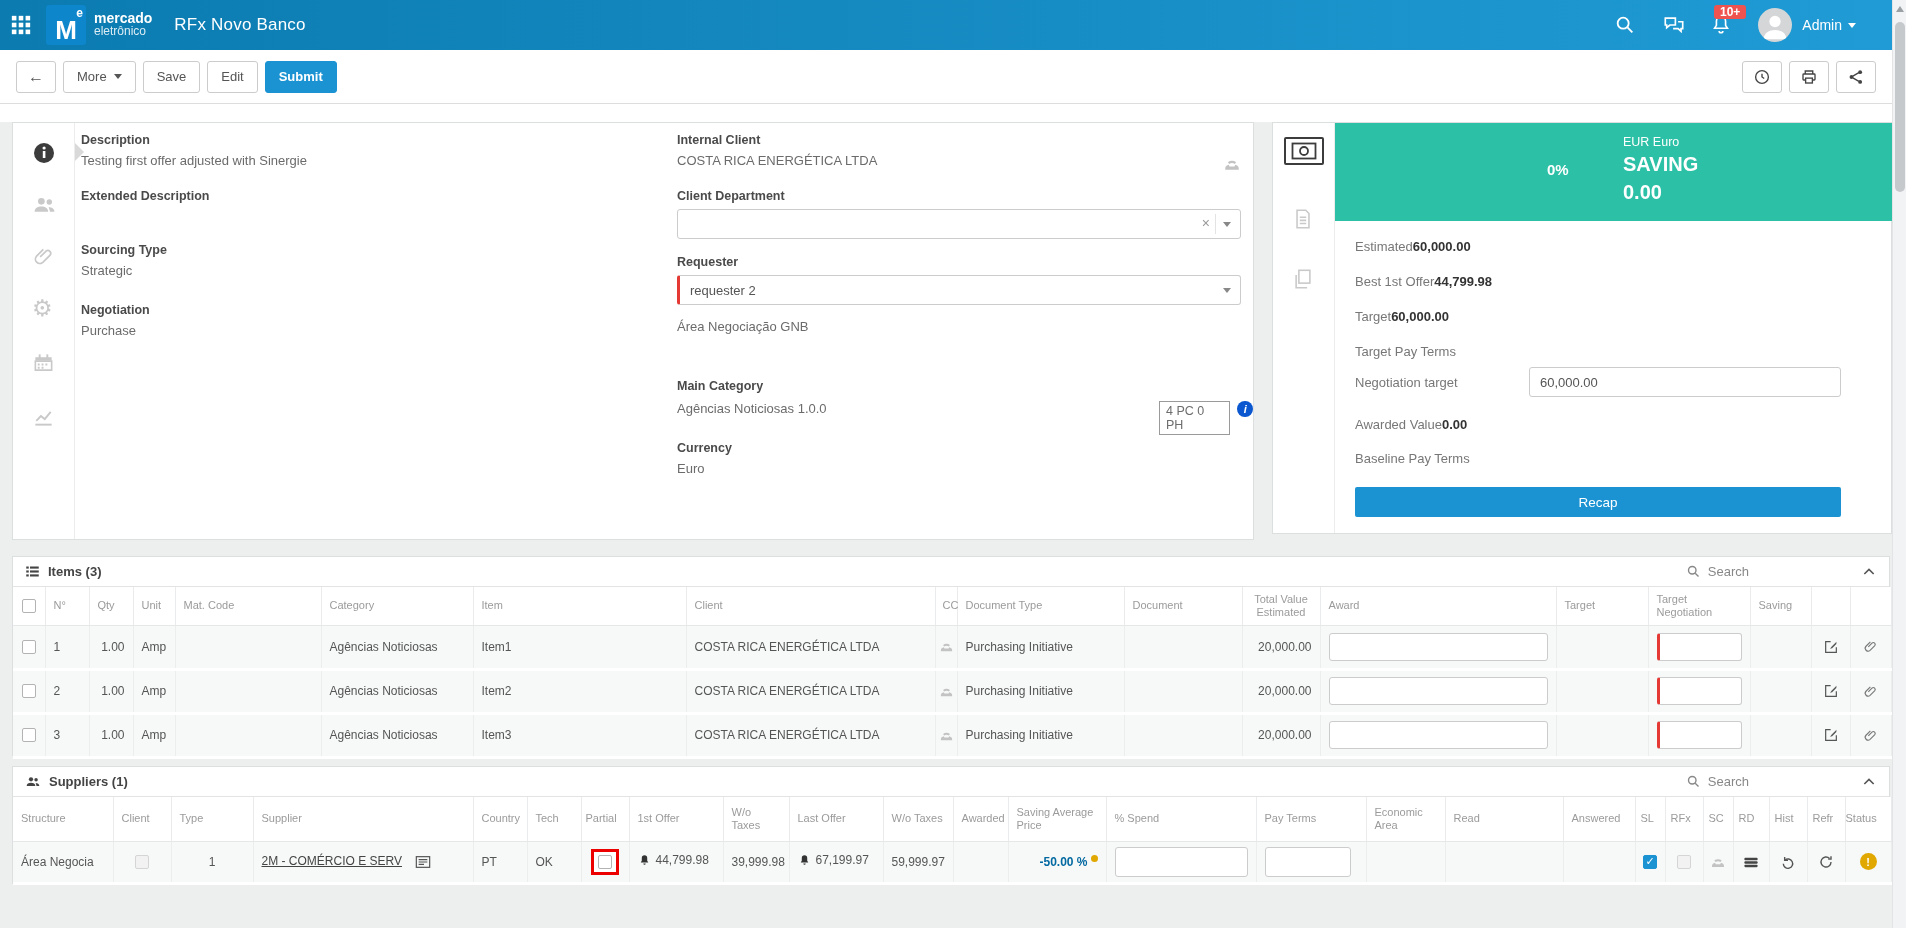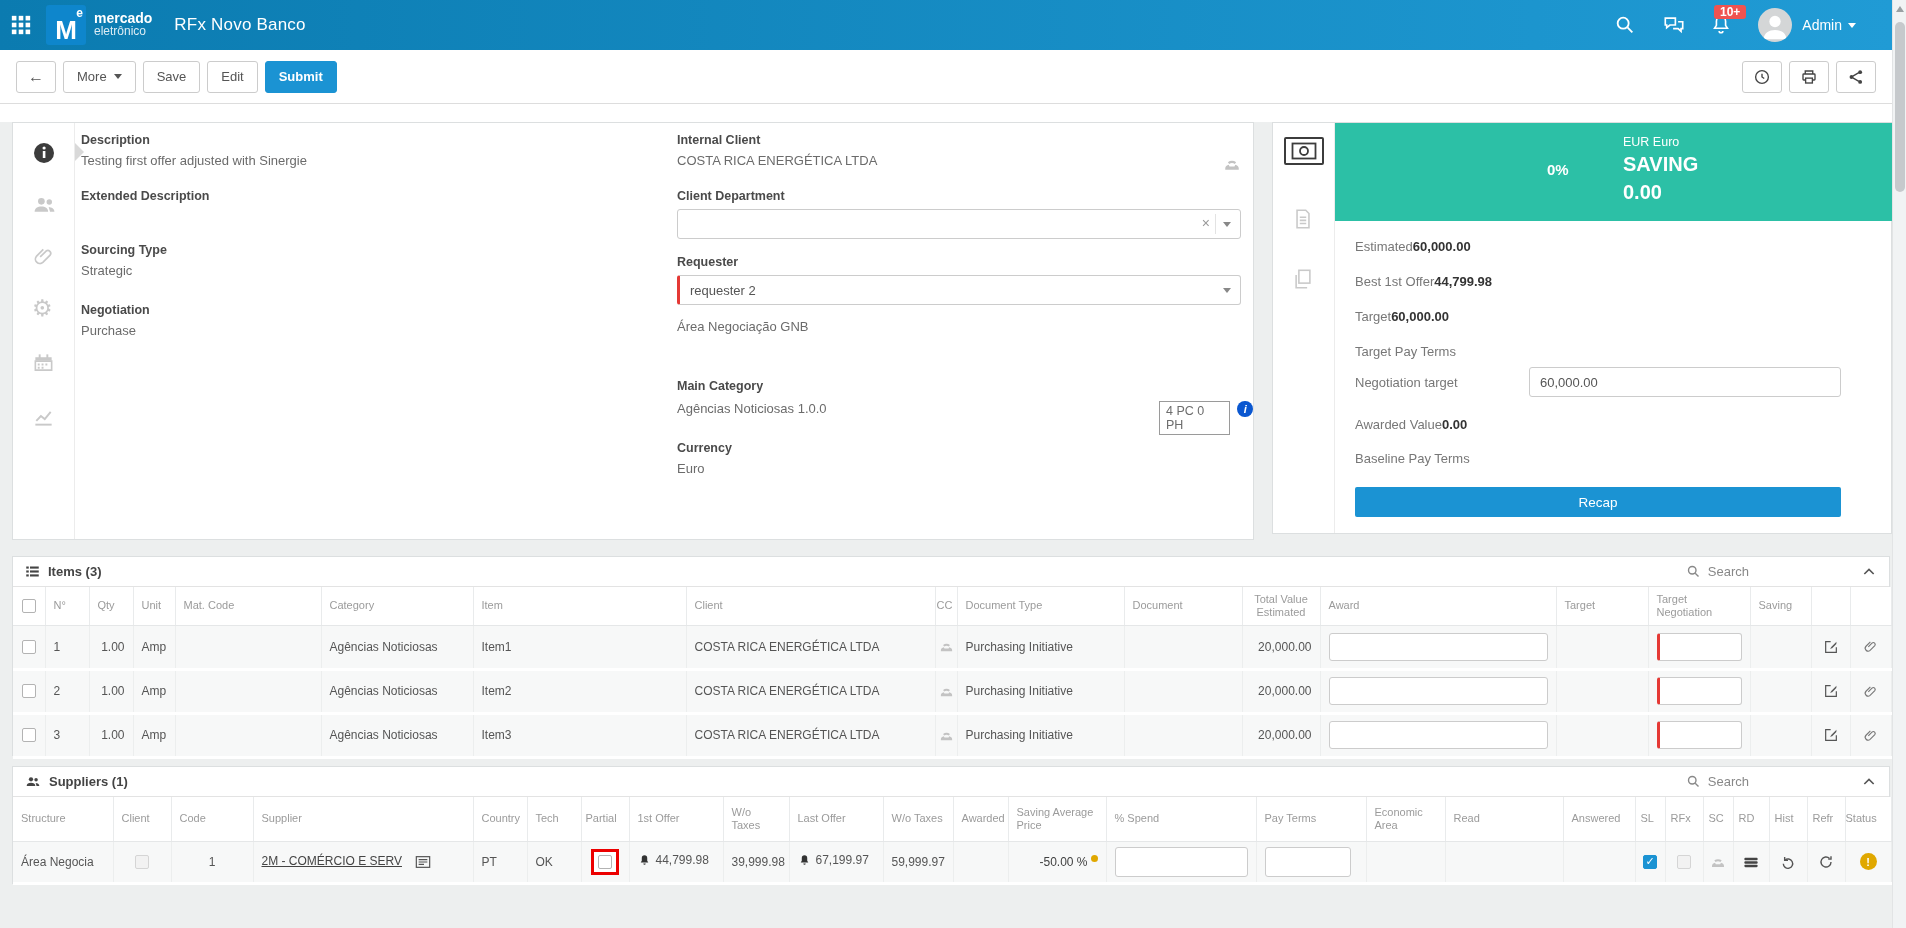"CC" th { padding: 3px 1px -> 3px 7px }
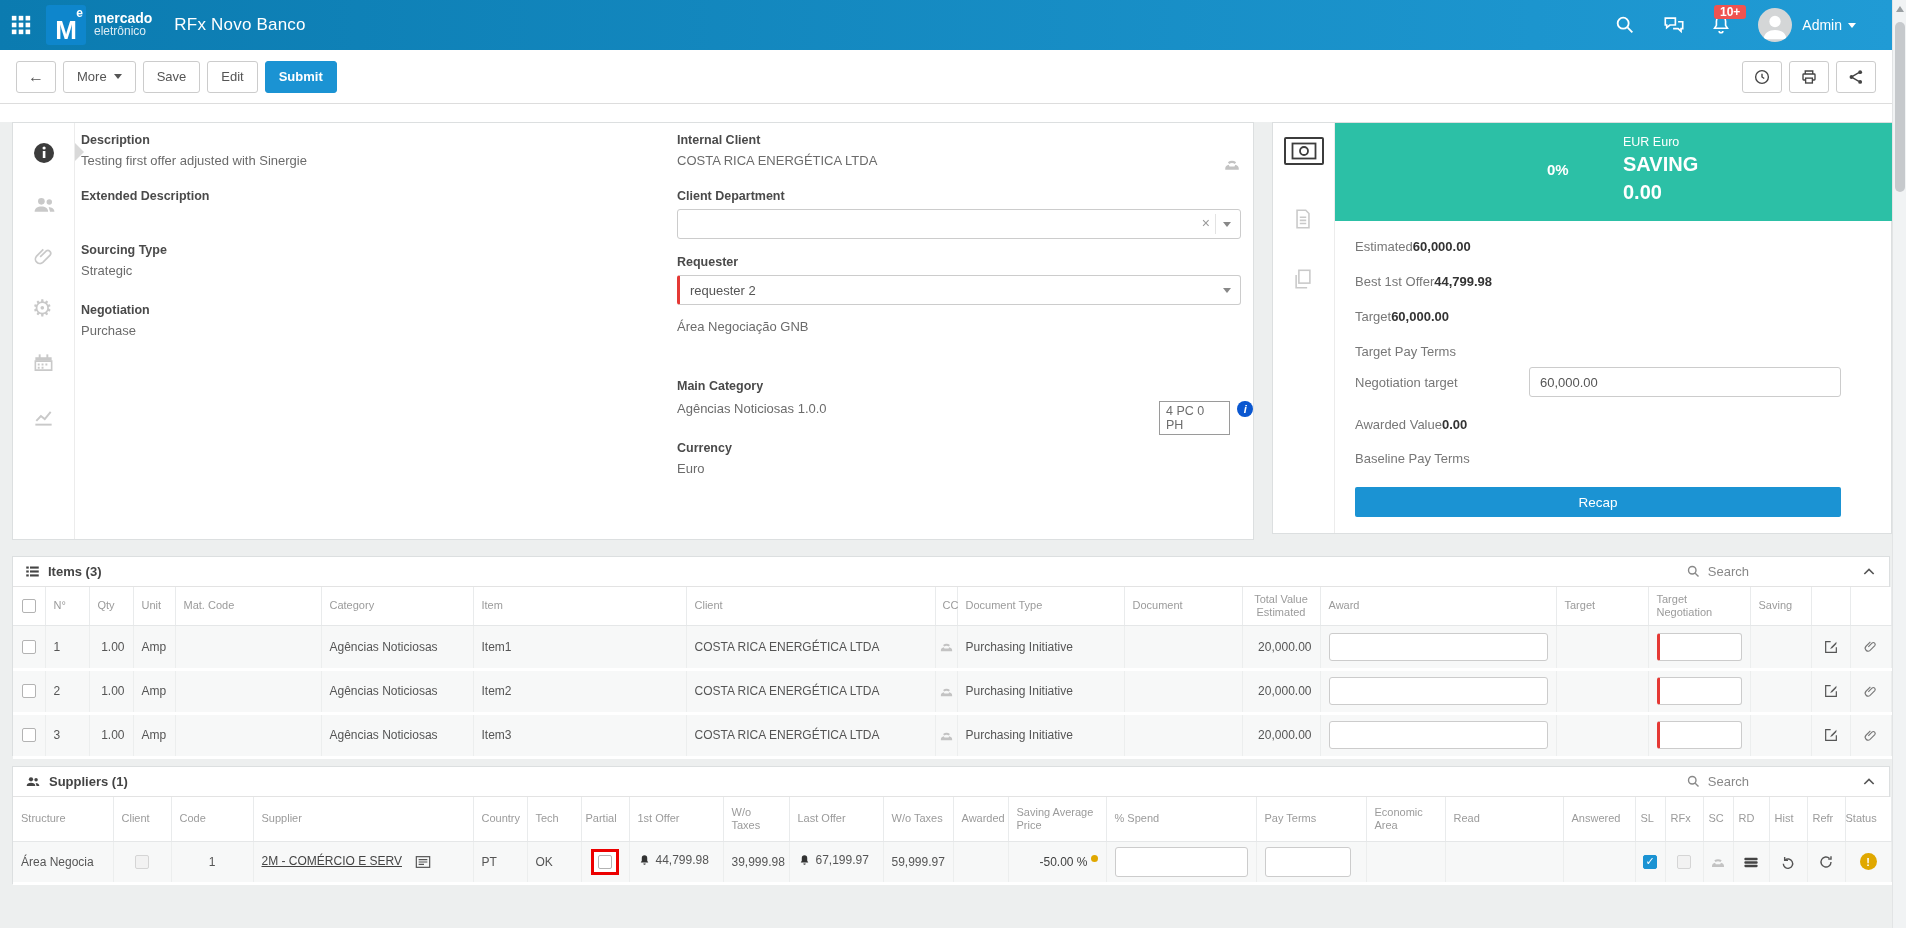"Code" th { text: Code -> Type }
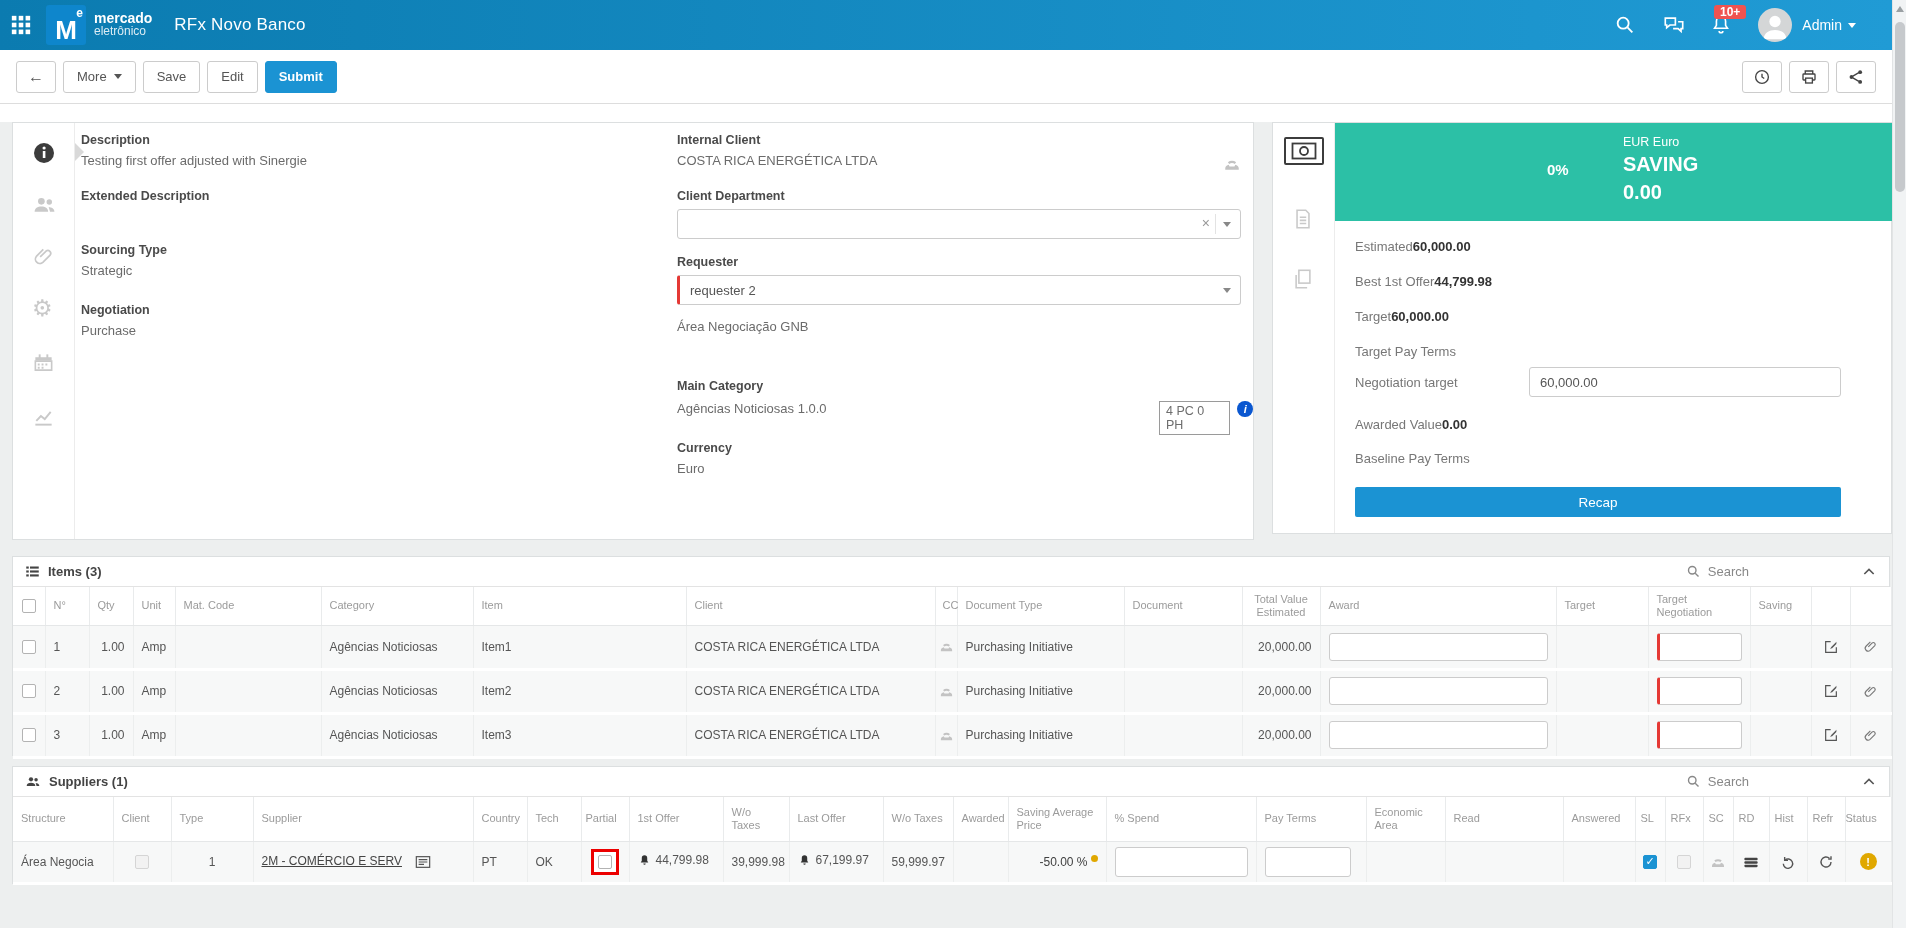"-50.00 %" .neg { color: #404040 -> #0369a1; font-weight: normal -> bold }
